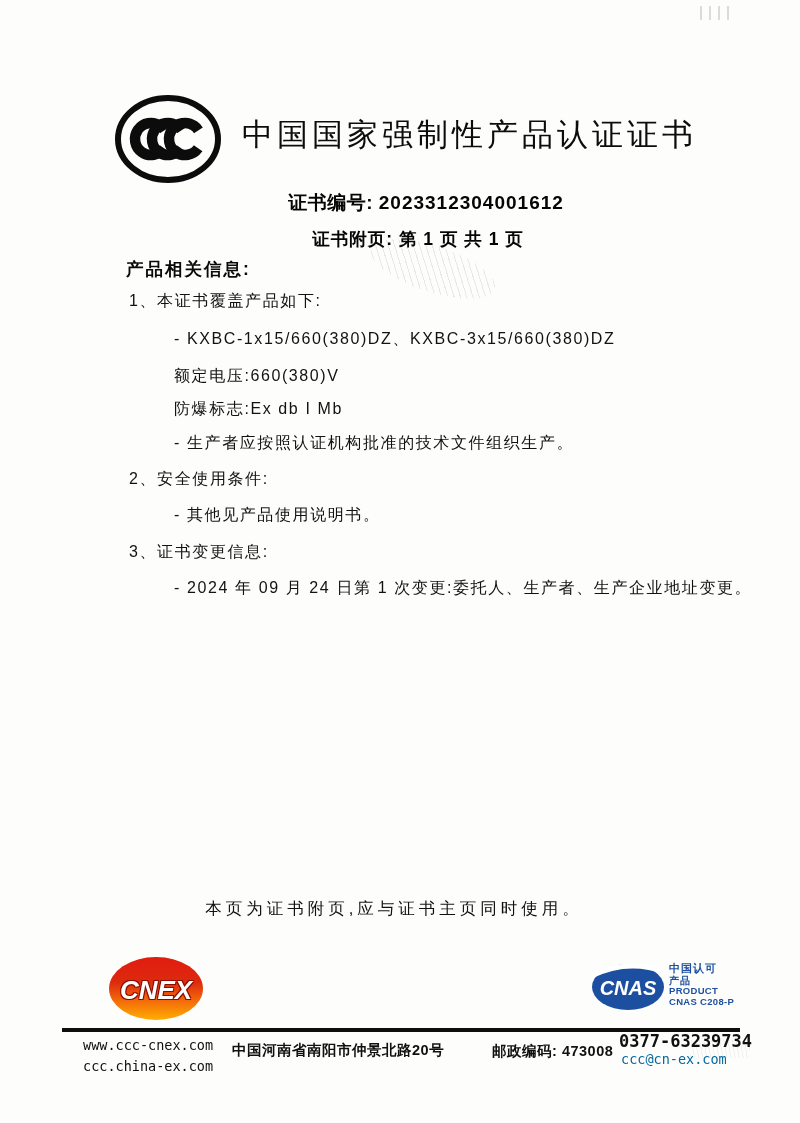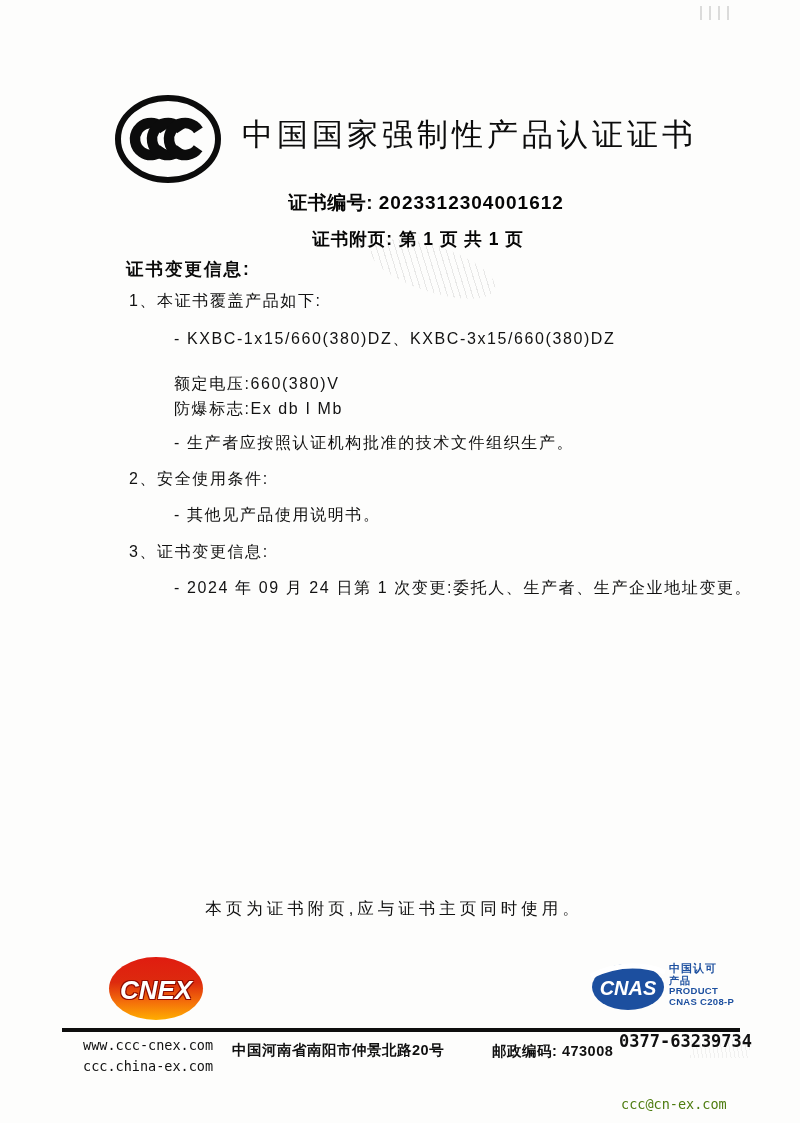"证书变更信息:" div.section-title { text: 证书变更 -> 产品相关 }
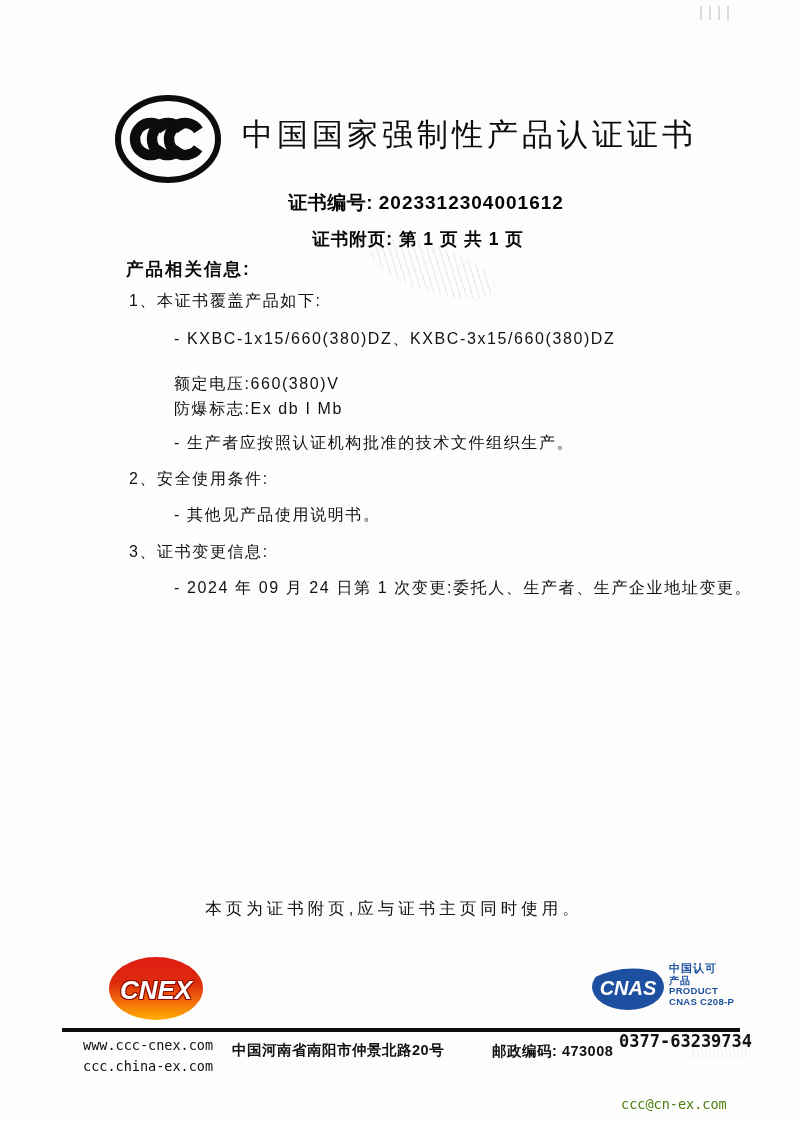"额定电压:660(380)V" .t3 { margin-top: 8px -> none }
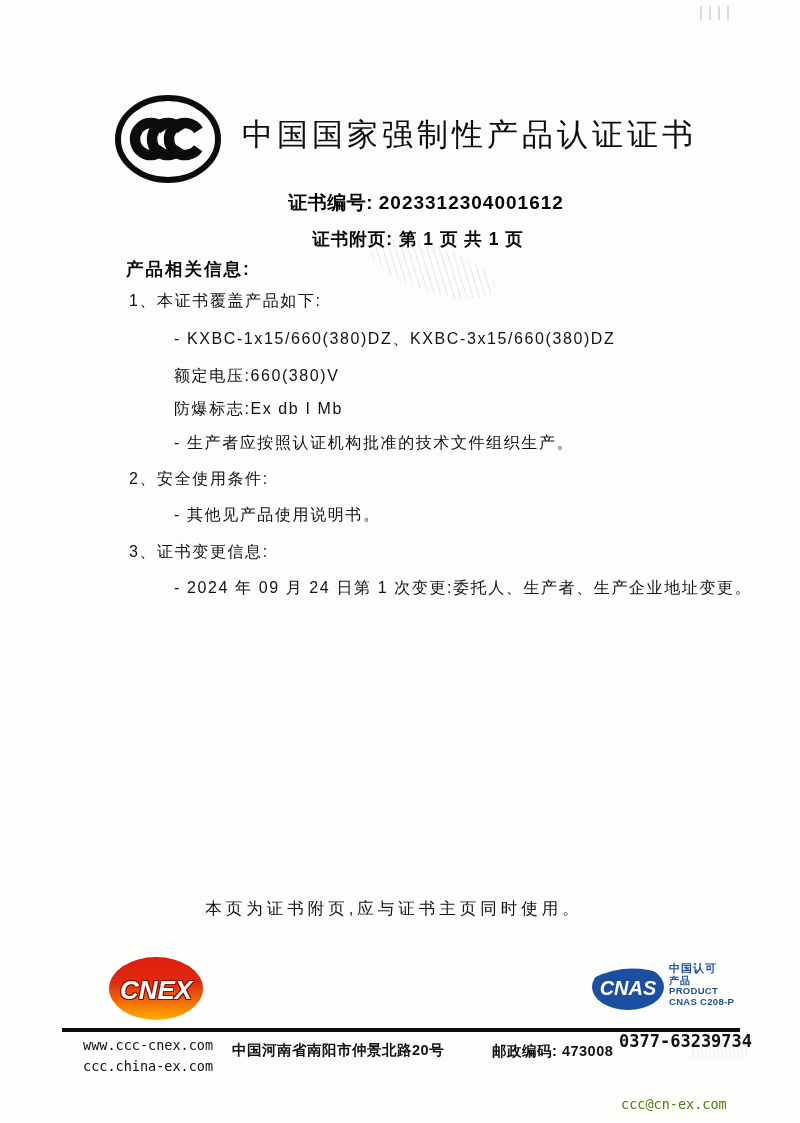"ccc@cn-ex.com" .email { color: #4d7c0f -> #0369a1; margin-top: 45px -> none }
